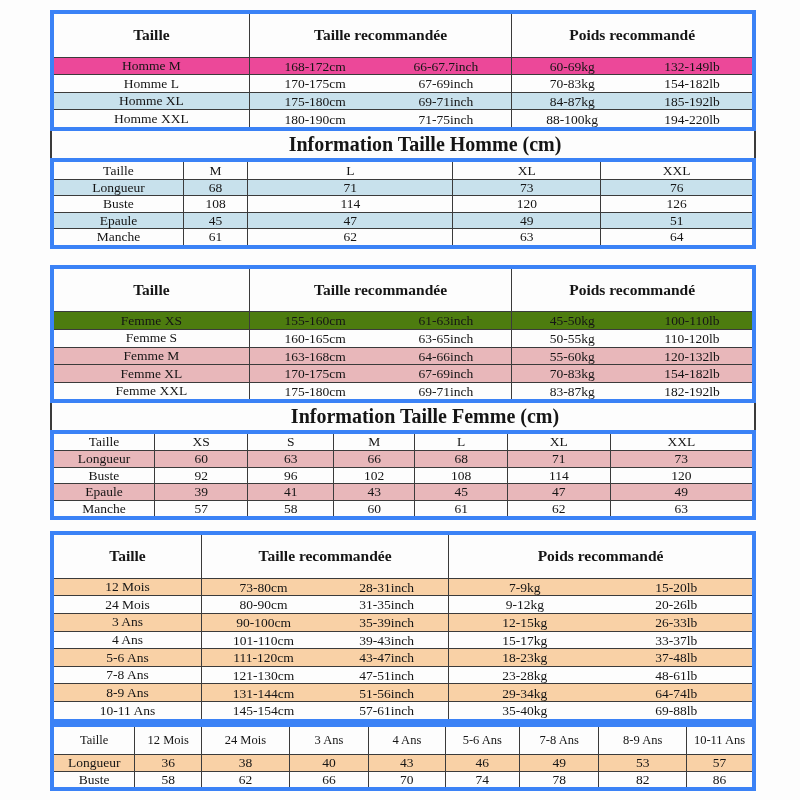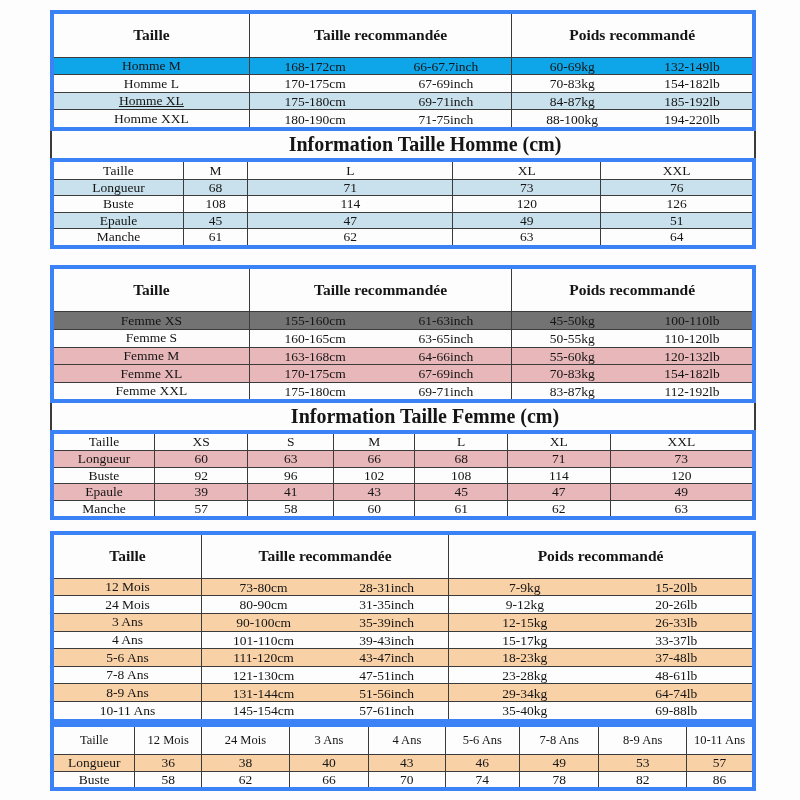"Homme M" tr.data { background: #0ea5e9 -> #ec4899 }
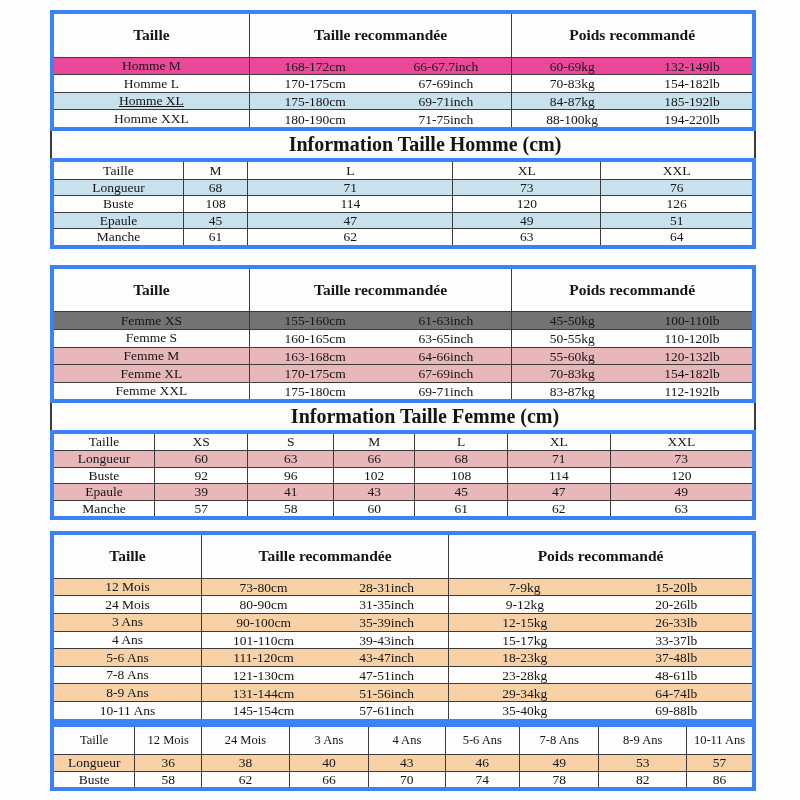"Homme XL" tr.data { text-decoration: underline -> none }
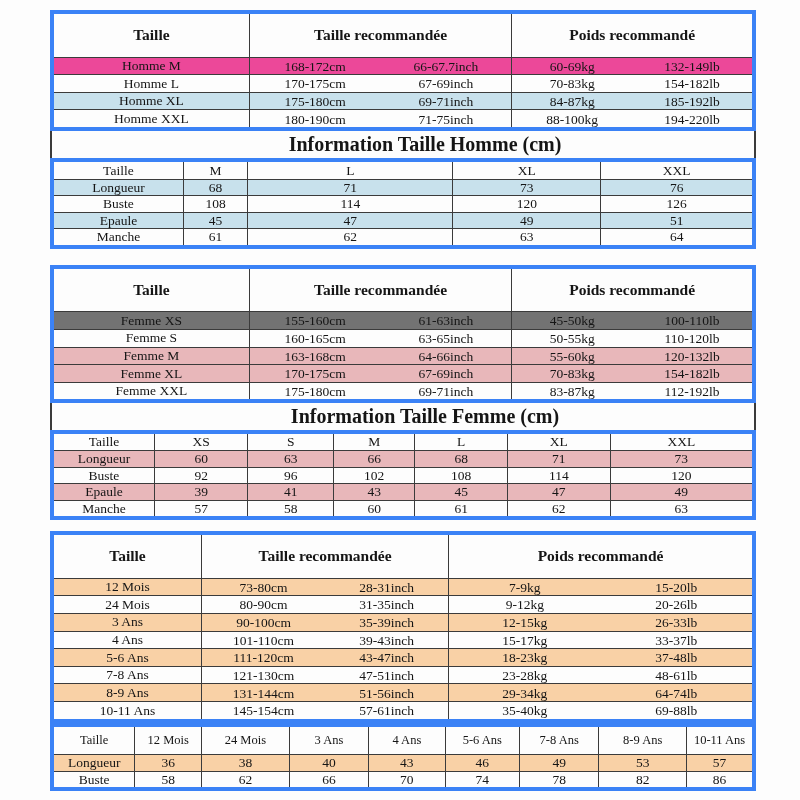"Femme XS" tr.data { background: #737373 -> #4d7c0f }
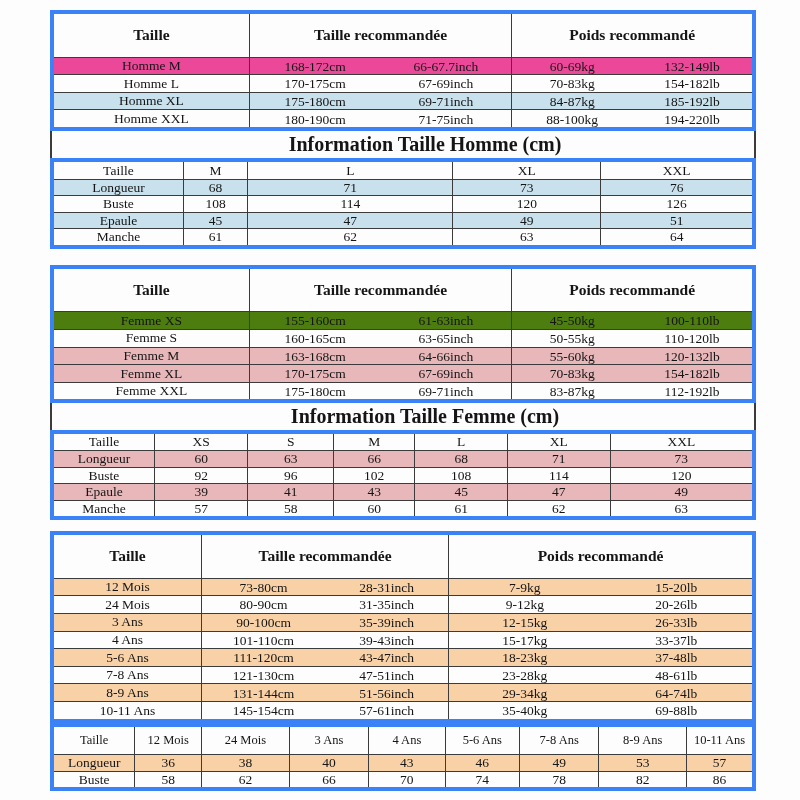"112-192lb" span.half { text: 112-192lb -> 182-192lb }
